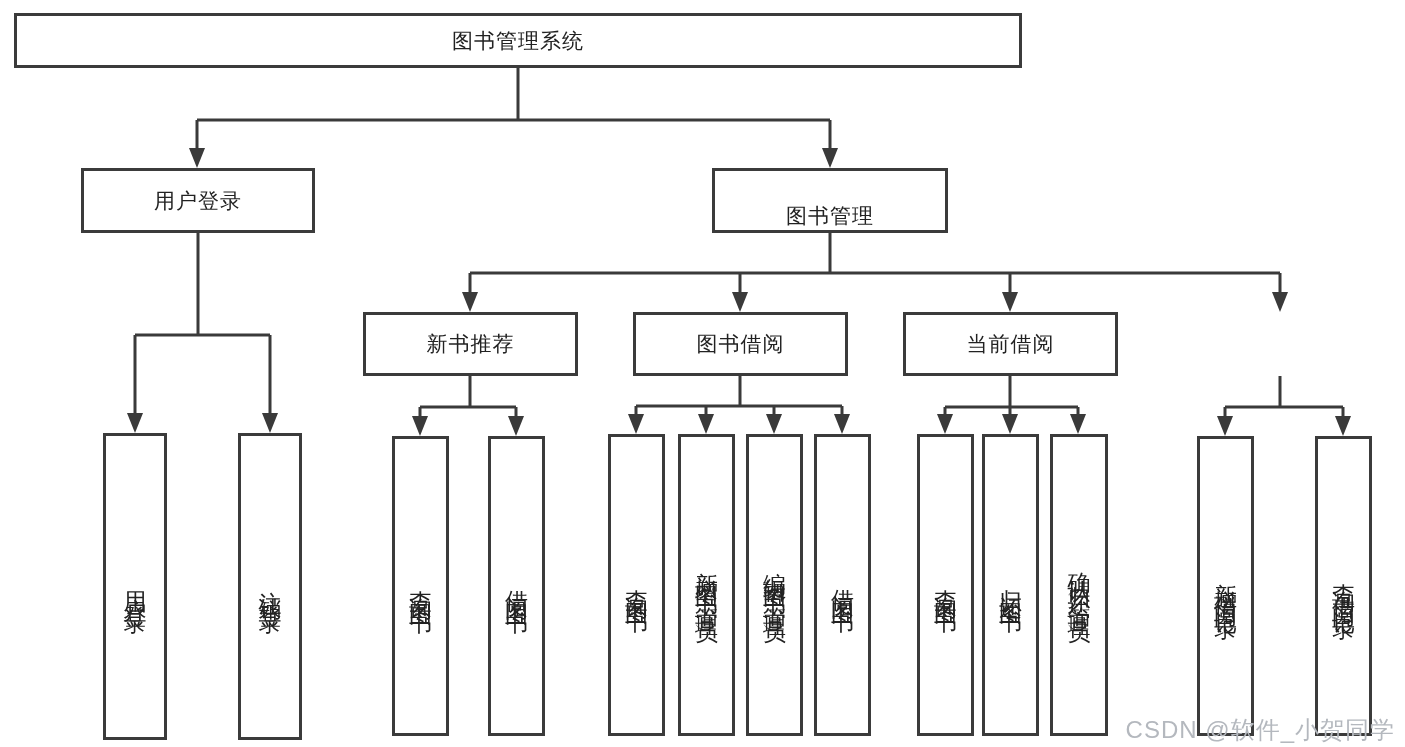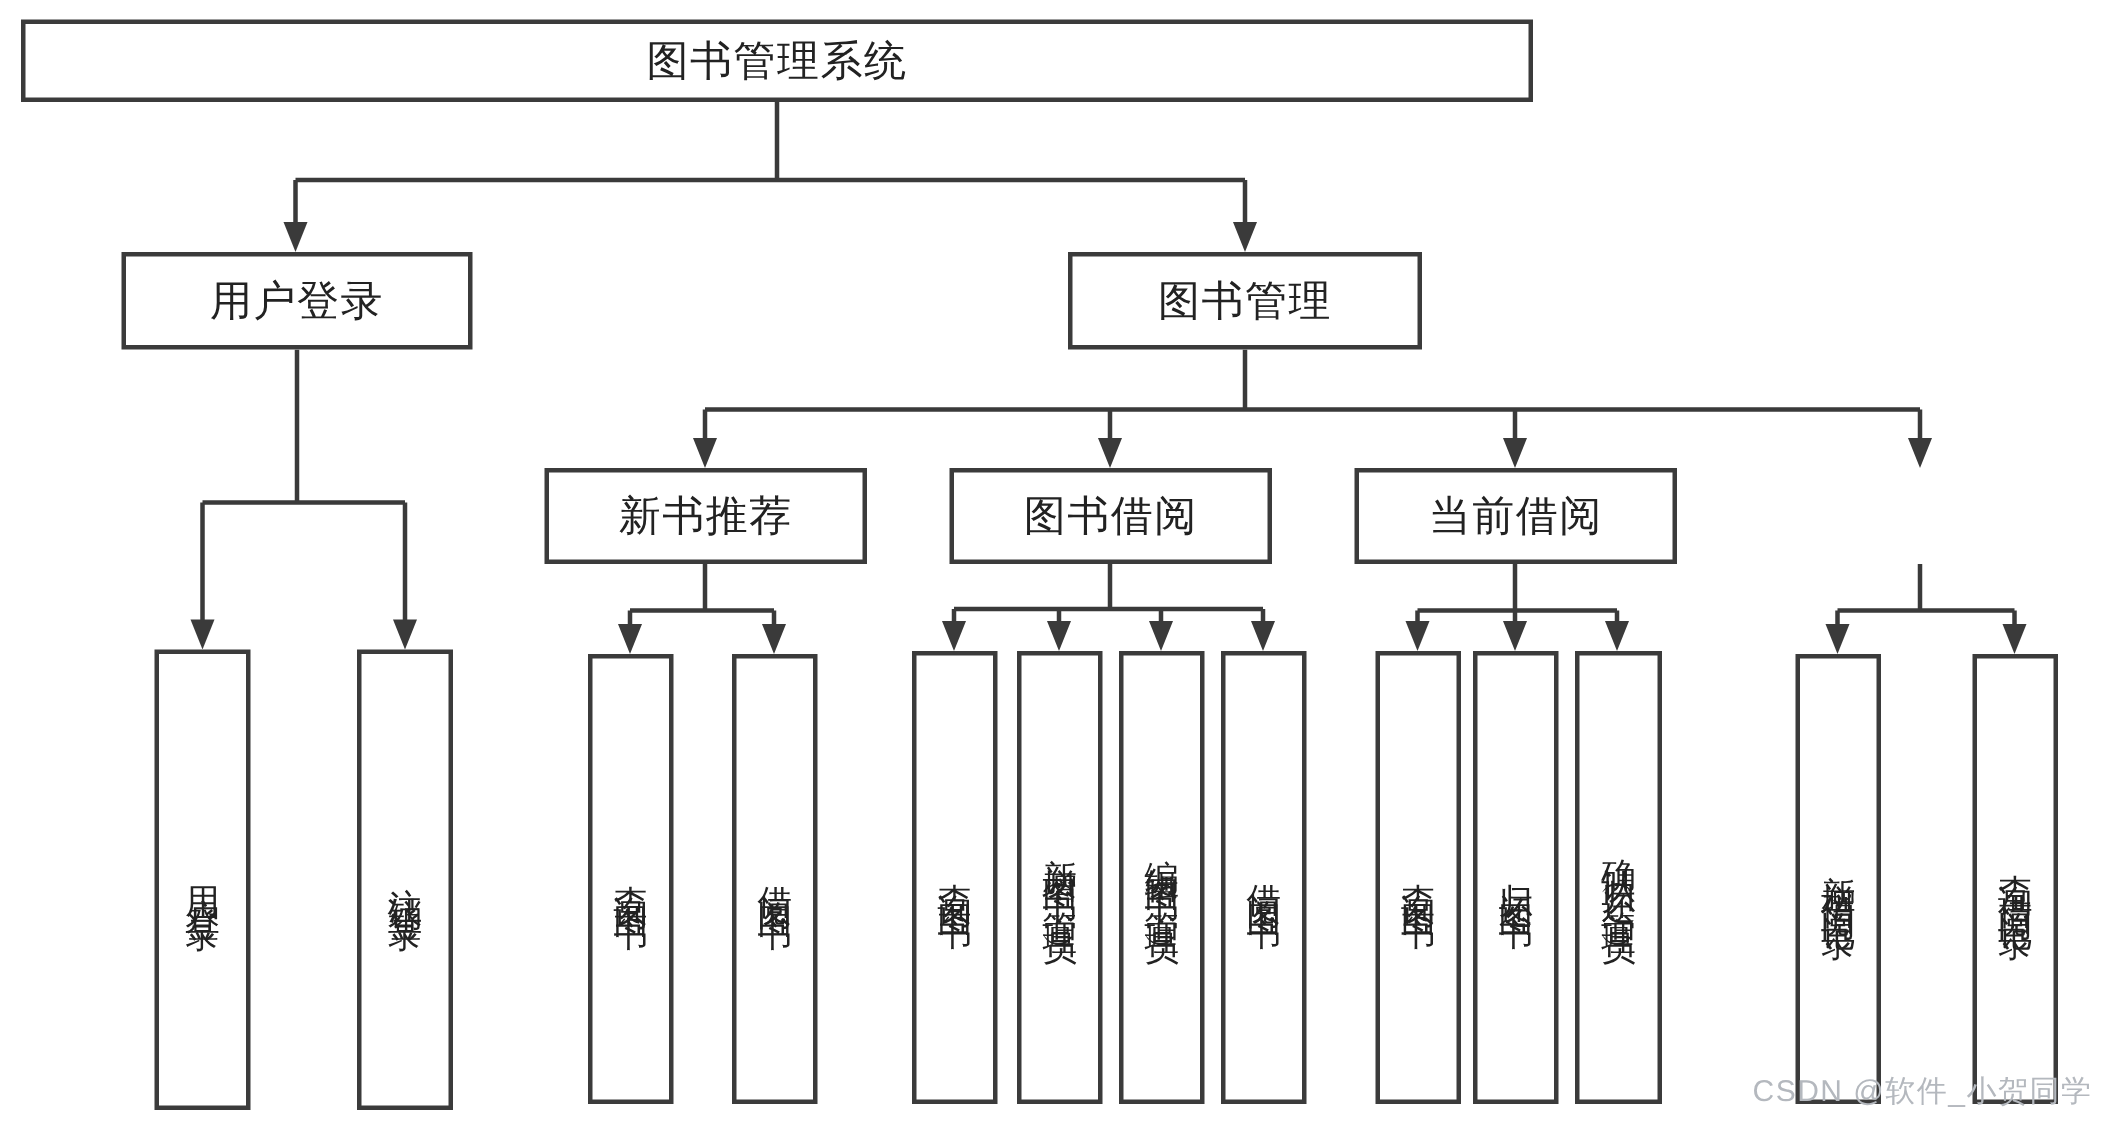"图书管理系统" .h { font-size: 28px -> 21px }
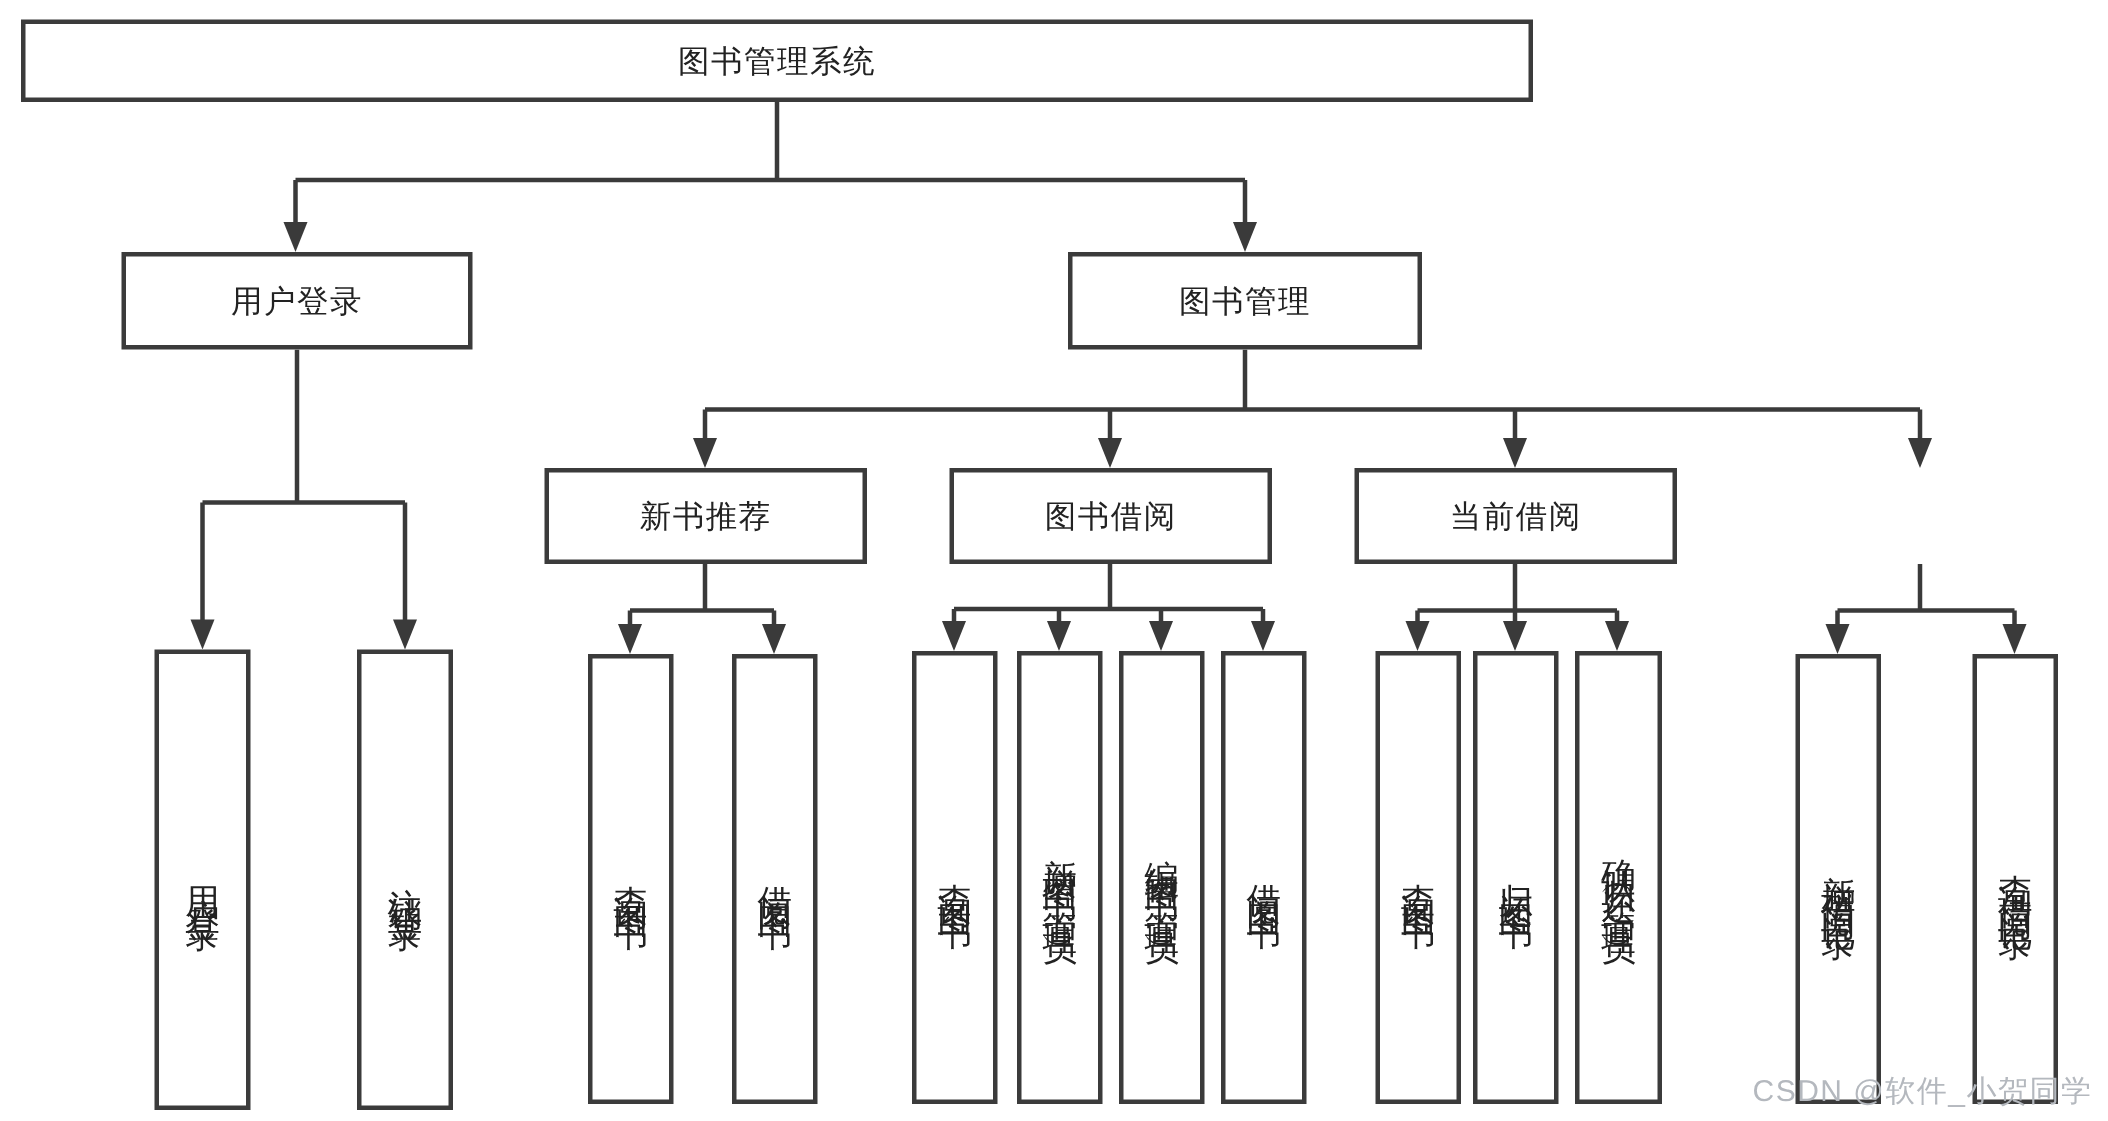"图书管理" .n-l2b { align-items: none -> flex-end }
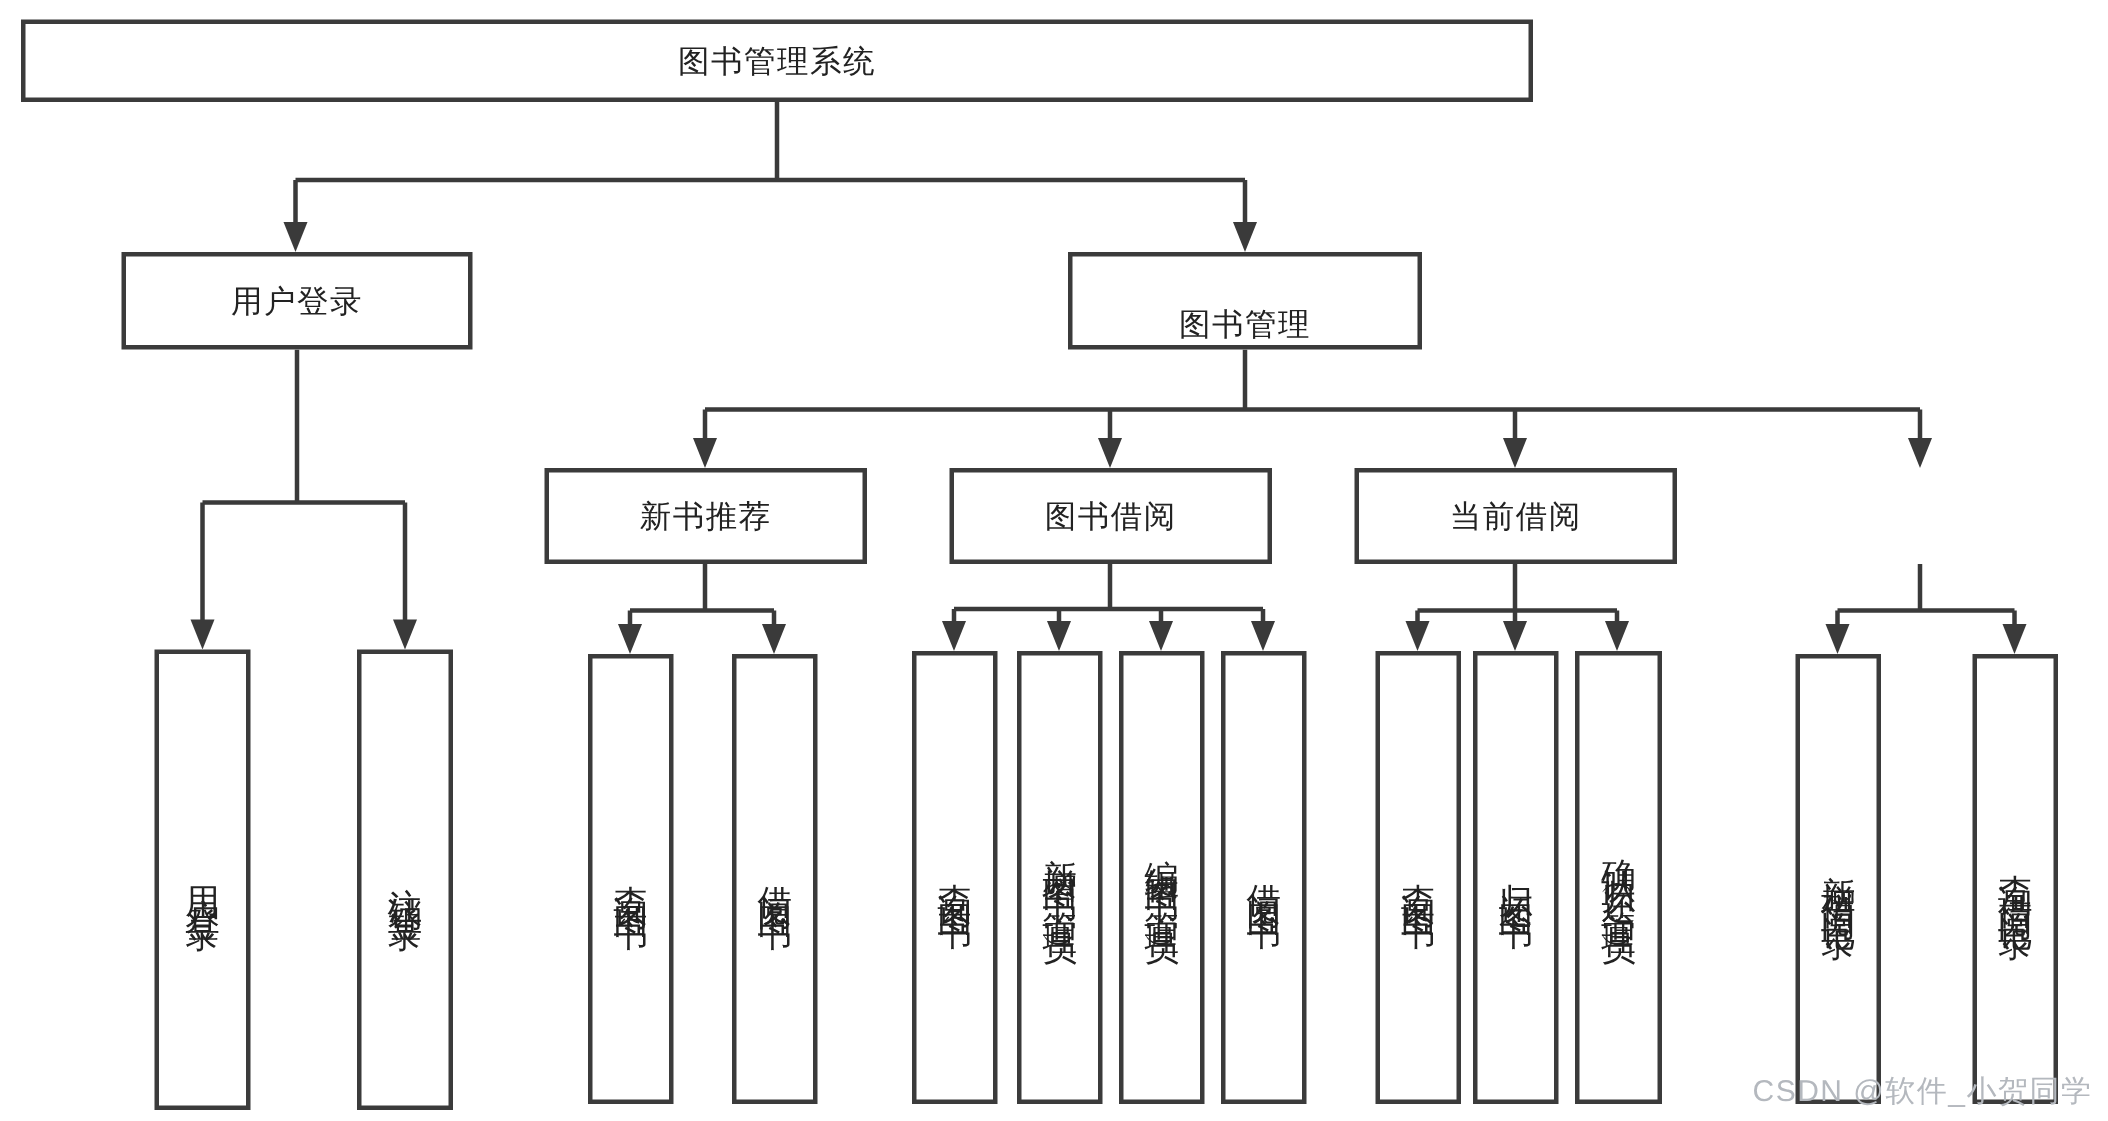"CSDN @软件_小贺同学" #watermark { font-size: 20px -> 24px }
